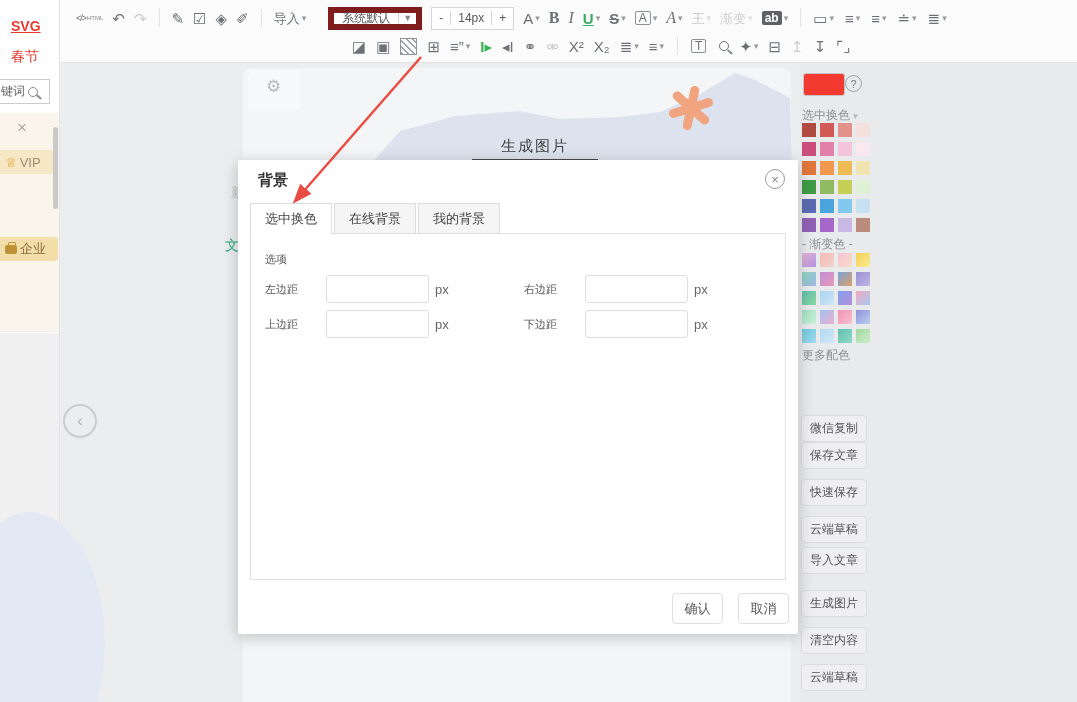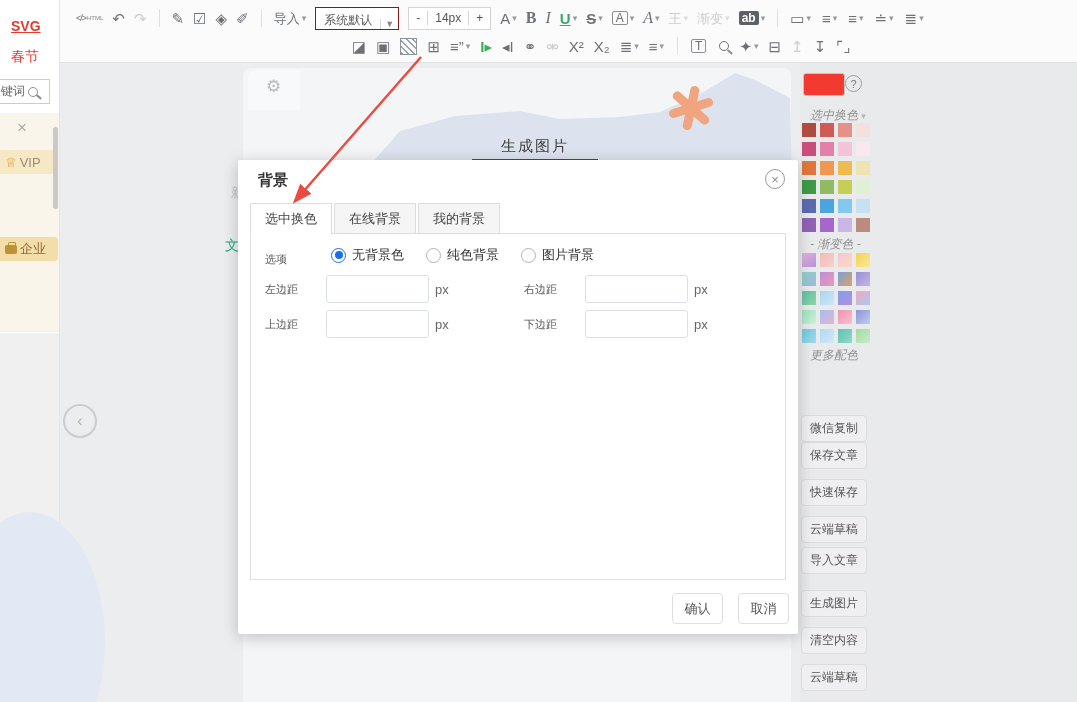"系统默认" .wsel { align-items: flex-end -> center; border: 1px solid #7f1d1d -> 6px solid #7f1d1d; margin-left: none -> 13px }
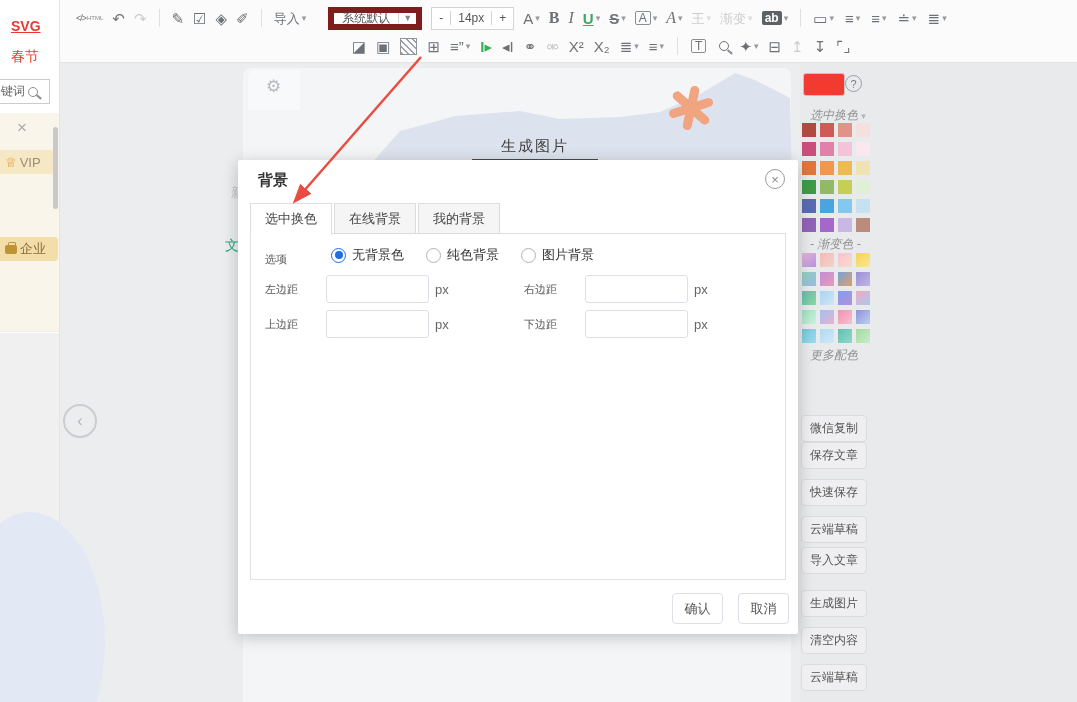"选中换色 ▾" .rlabel { font-style: italic -> none; left: 10px -> 2px }
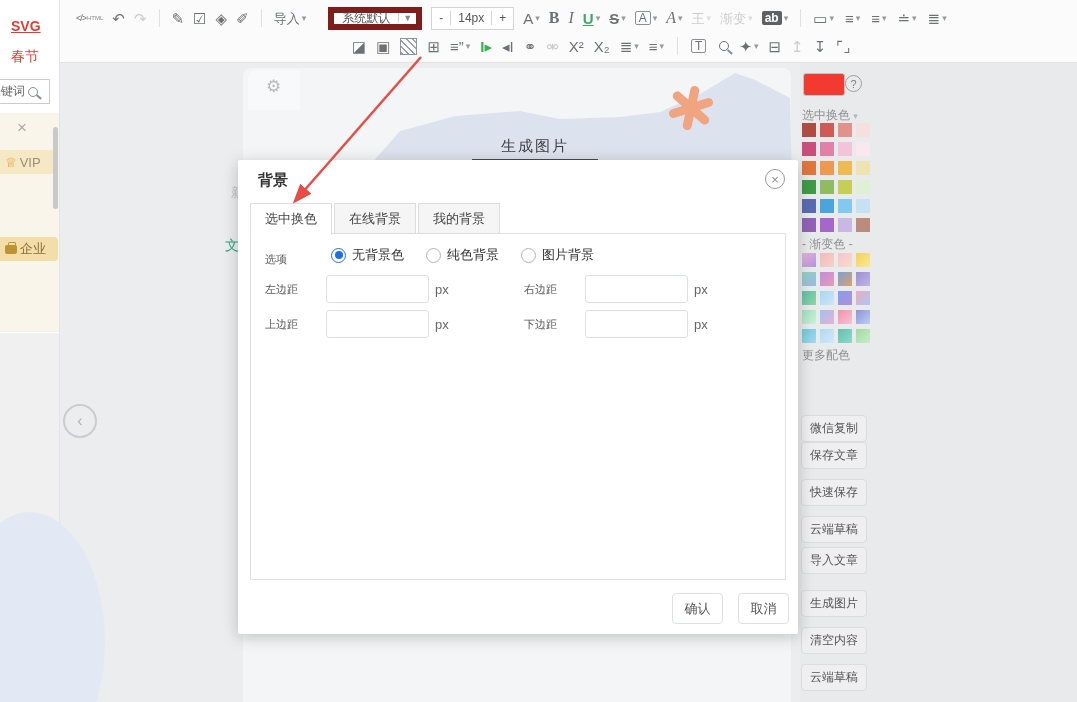"无背景色" div { html: <div> <span> <span></span> <span>无背景色</span> </span> <span> <span></span> <span>纯色背景</span> </span> <span> <span></span> <span>图片背景</span> </span> </div> -> none }
